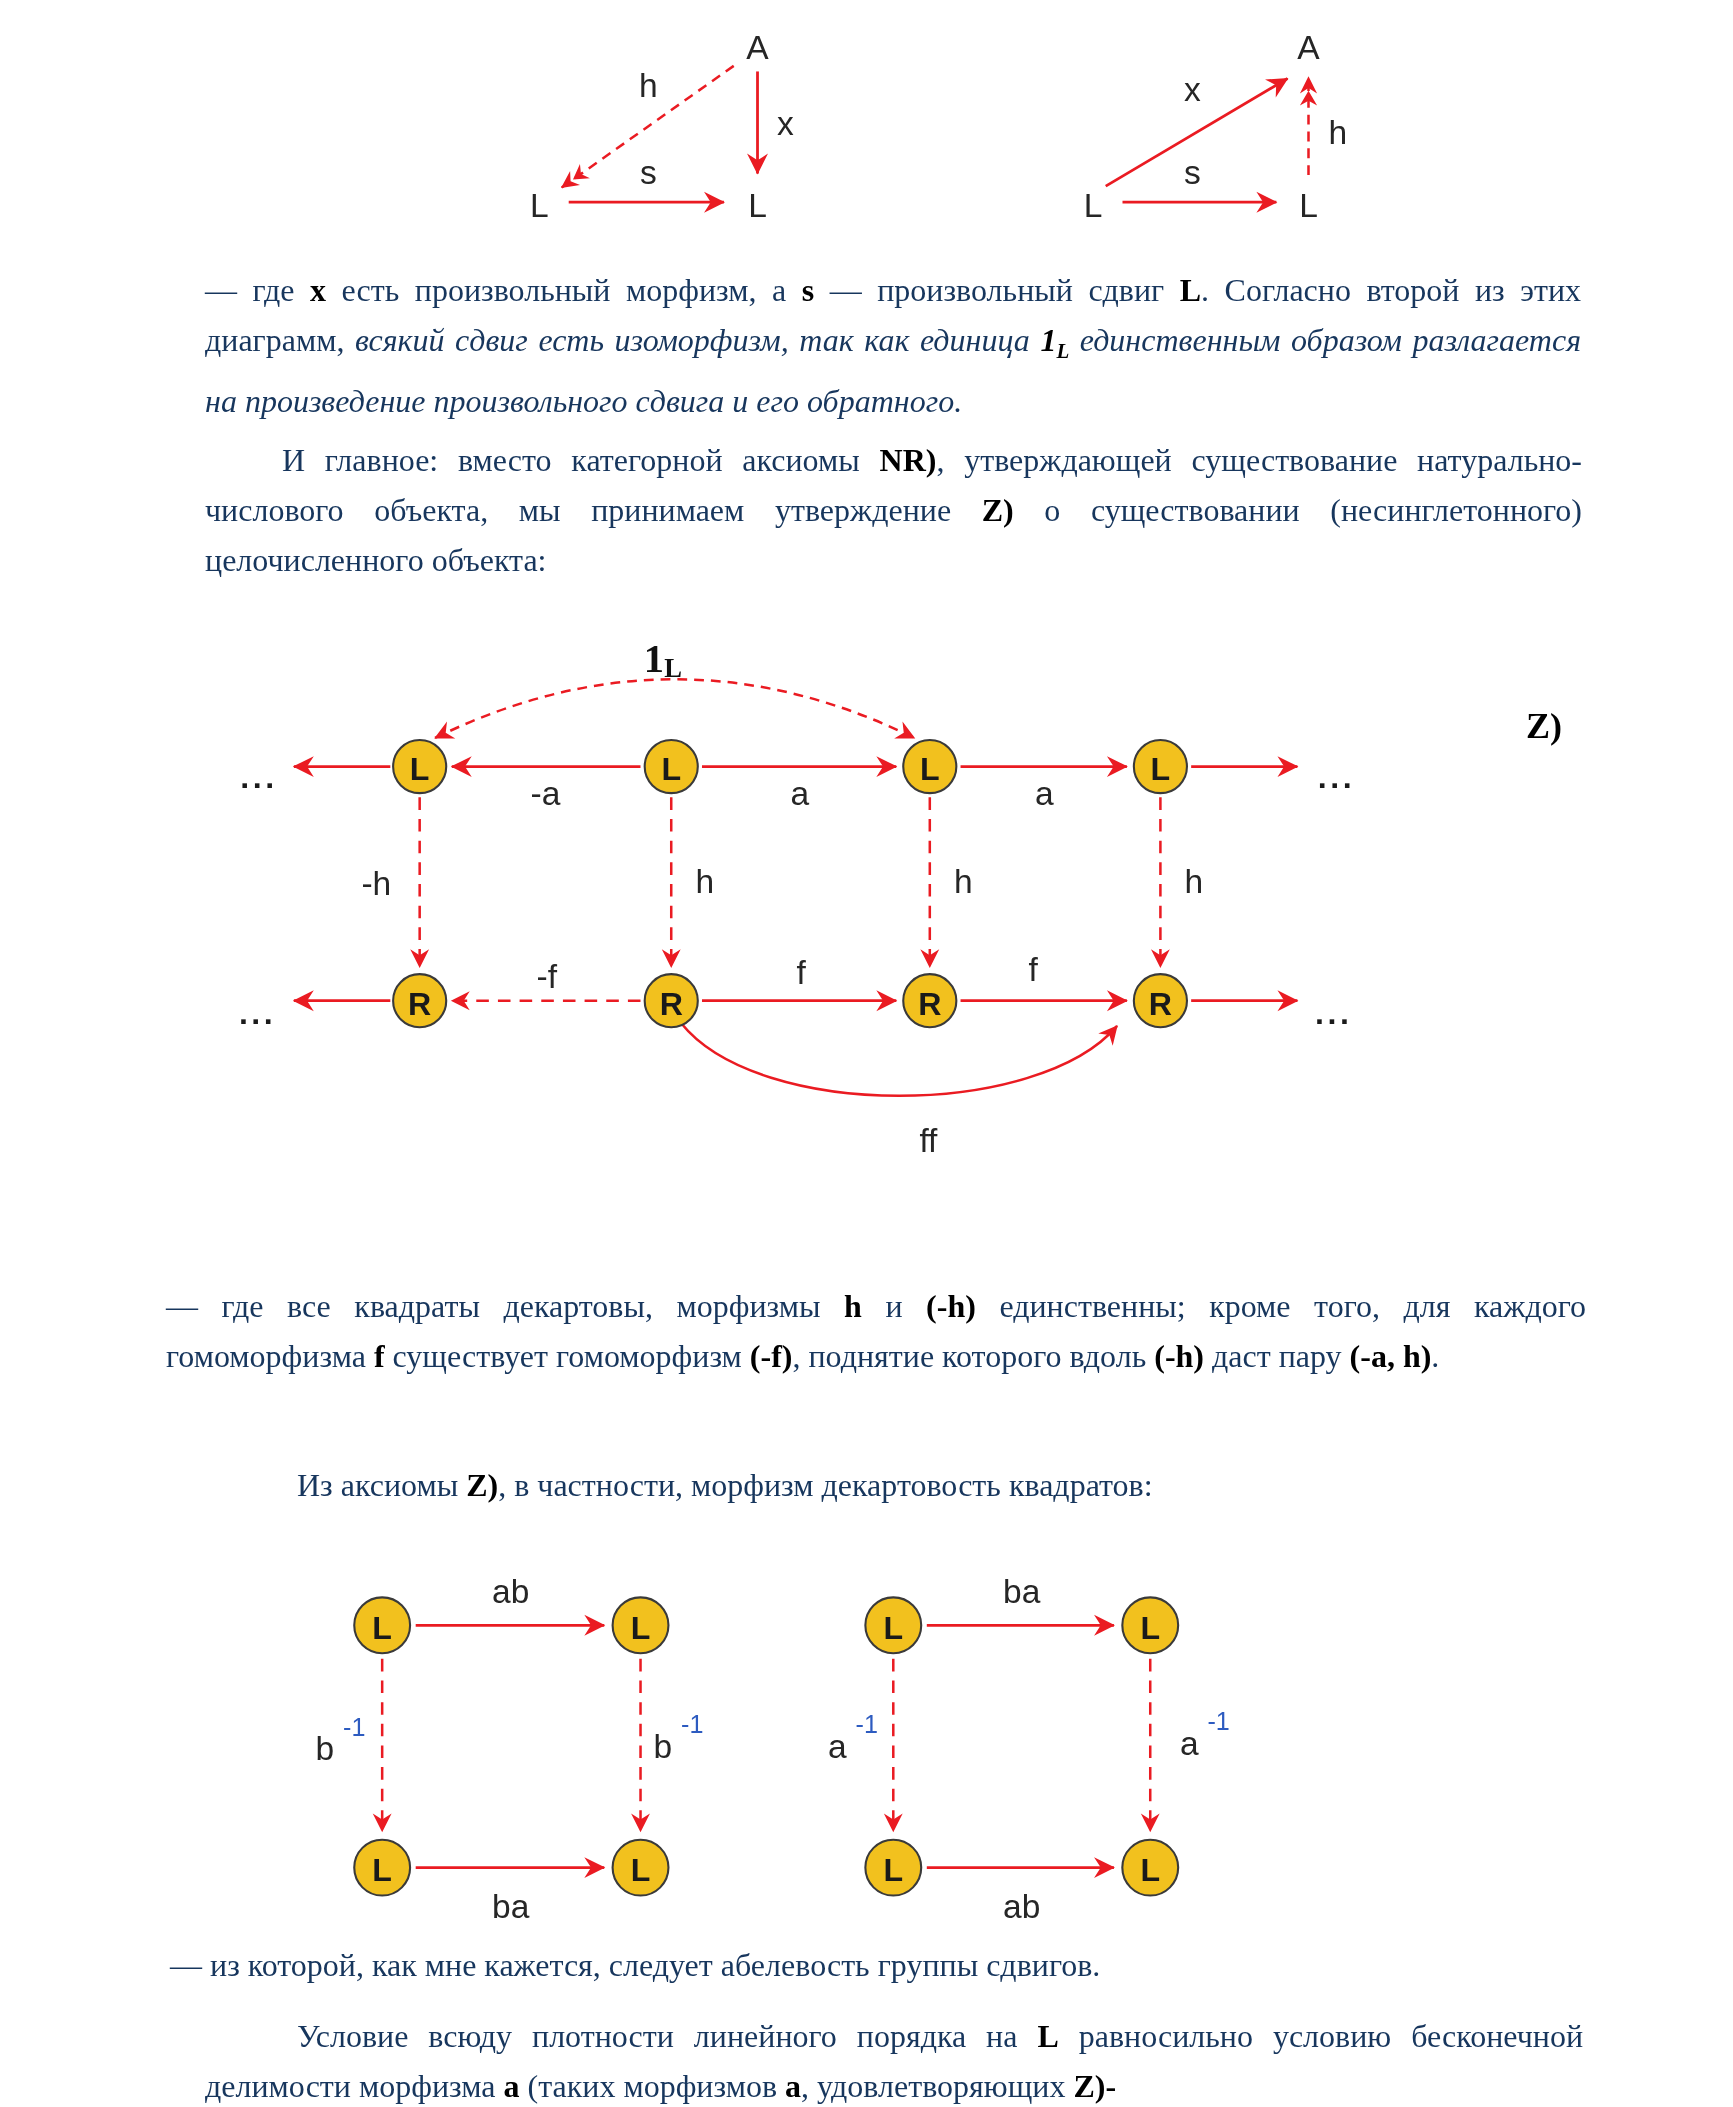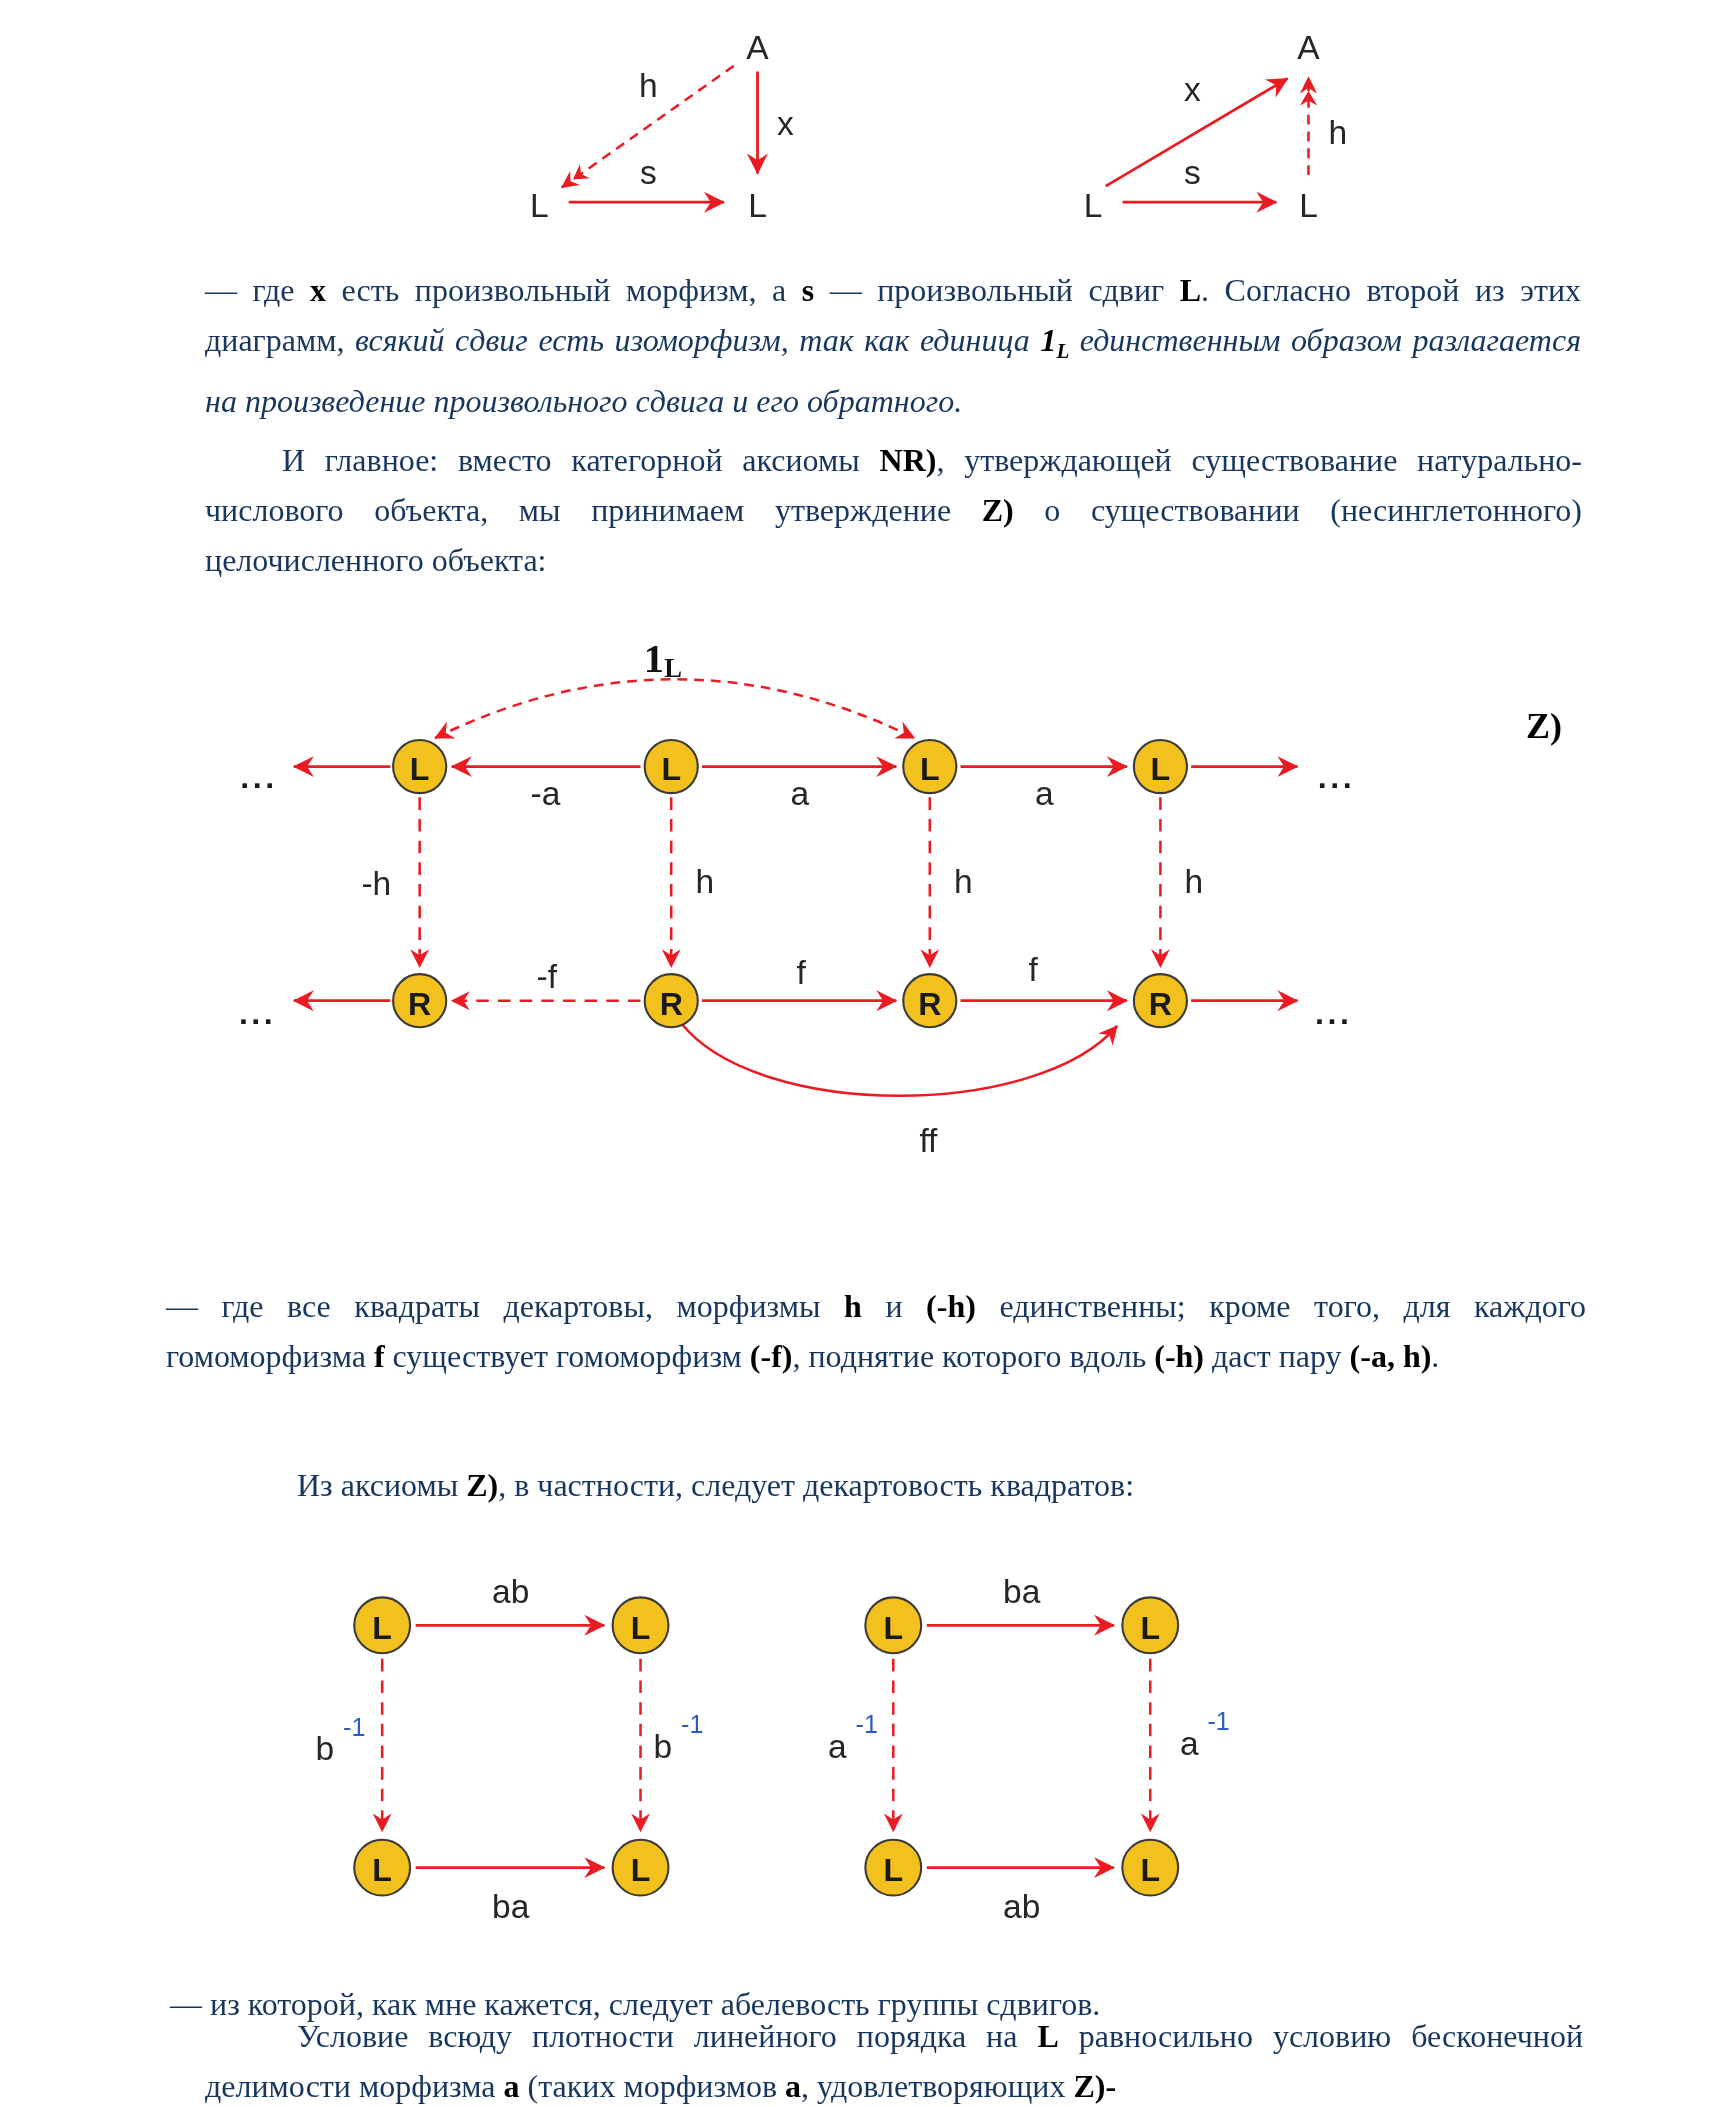", в частности, следует декартовость" span.run-n { text: следует -> морфизм }
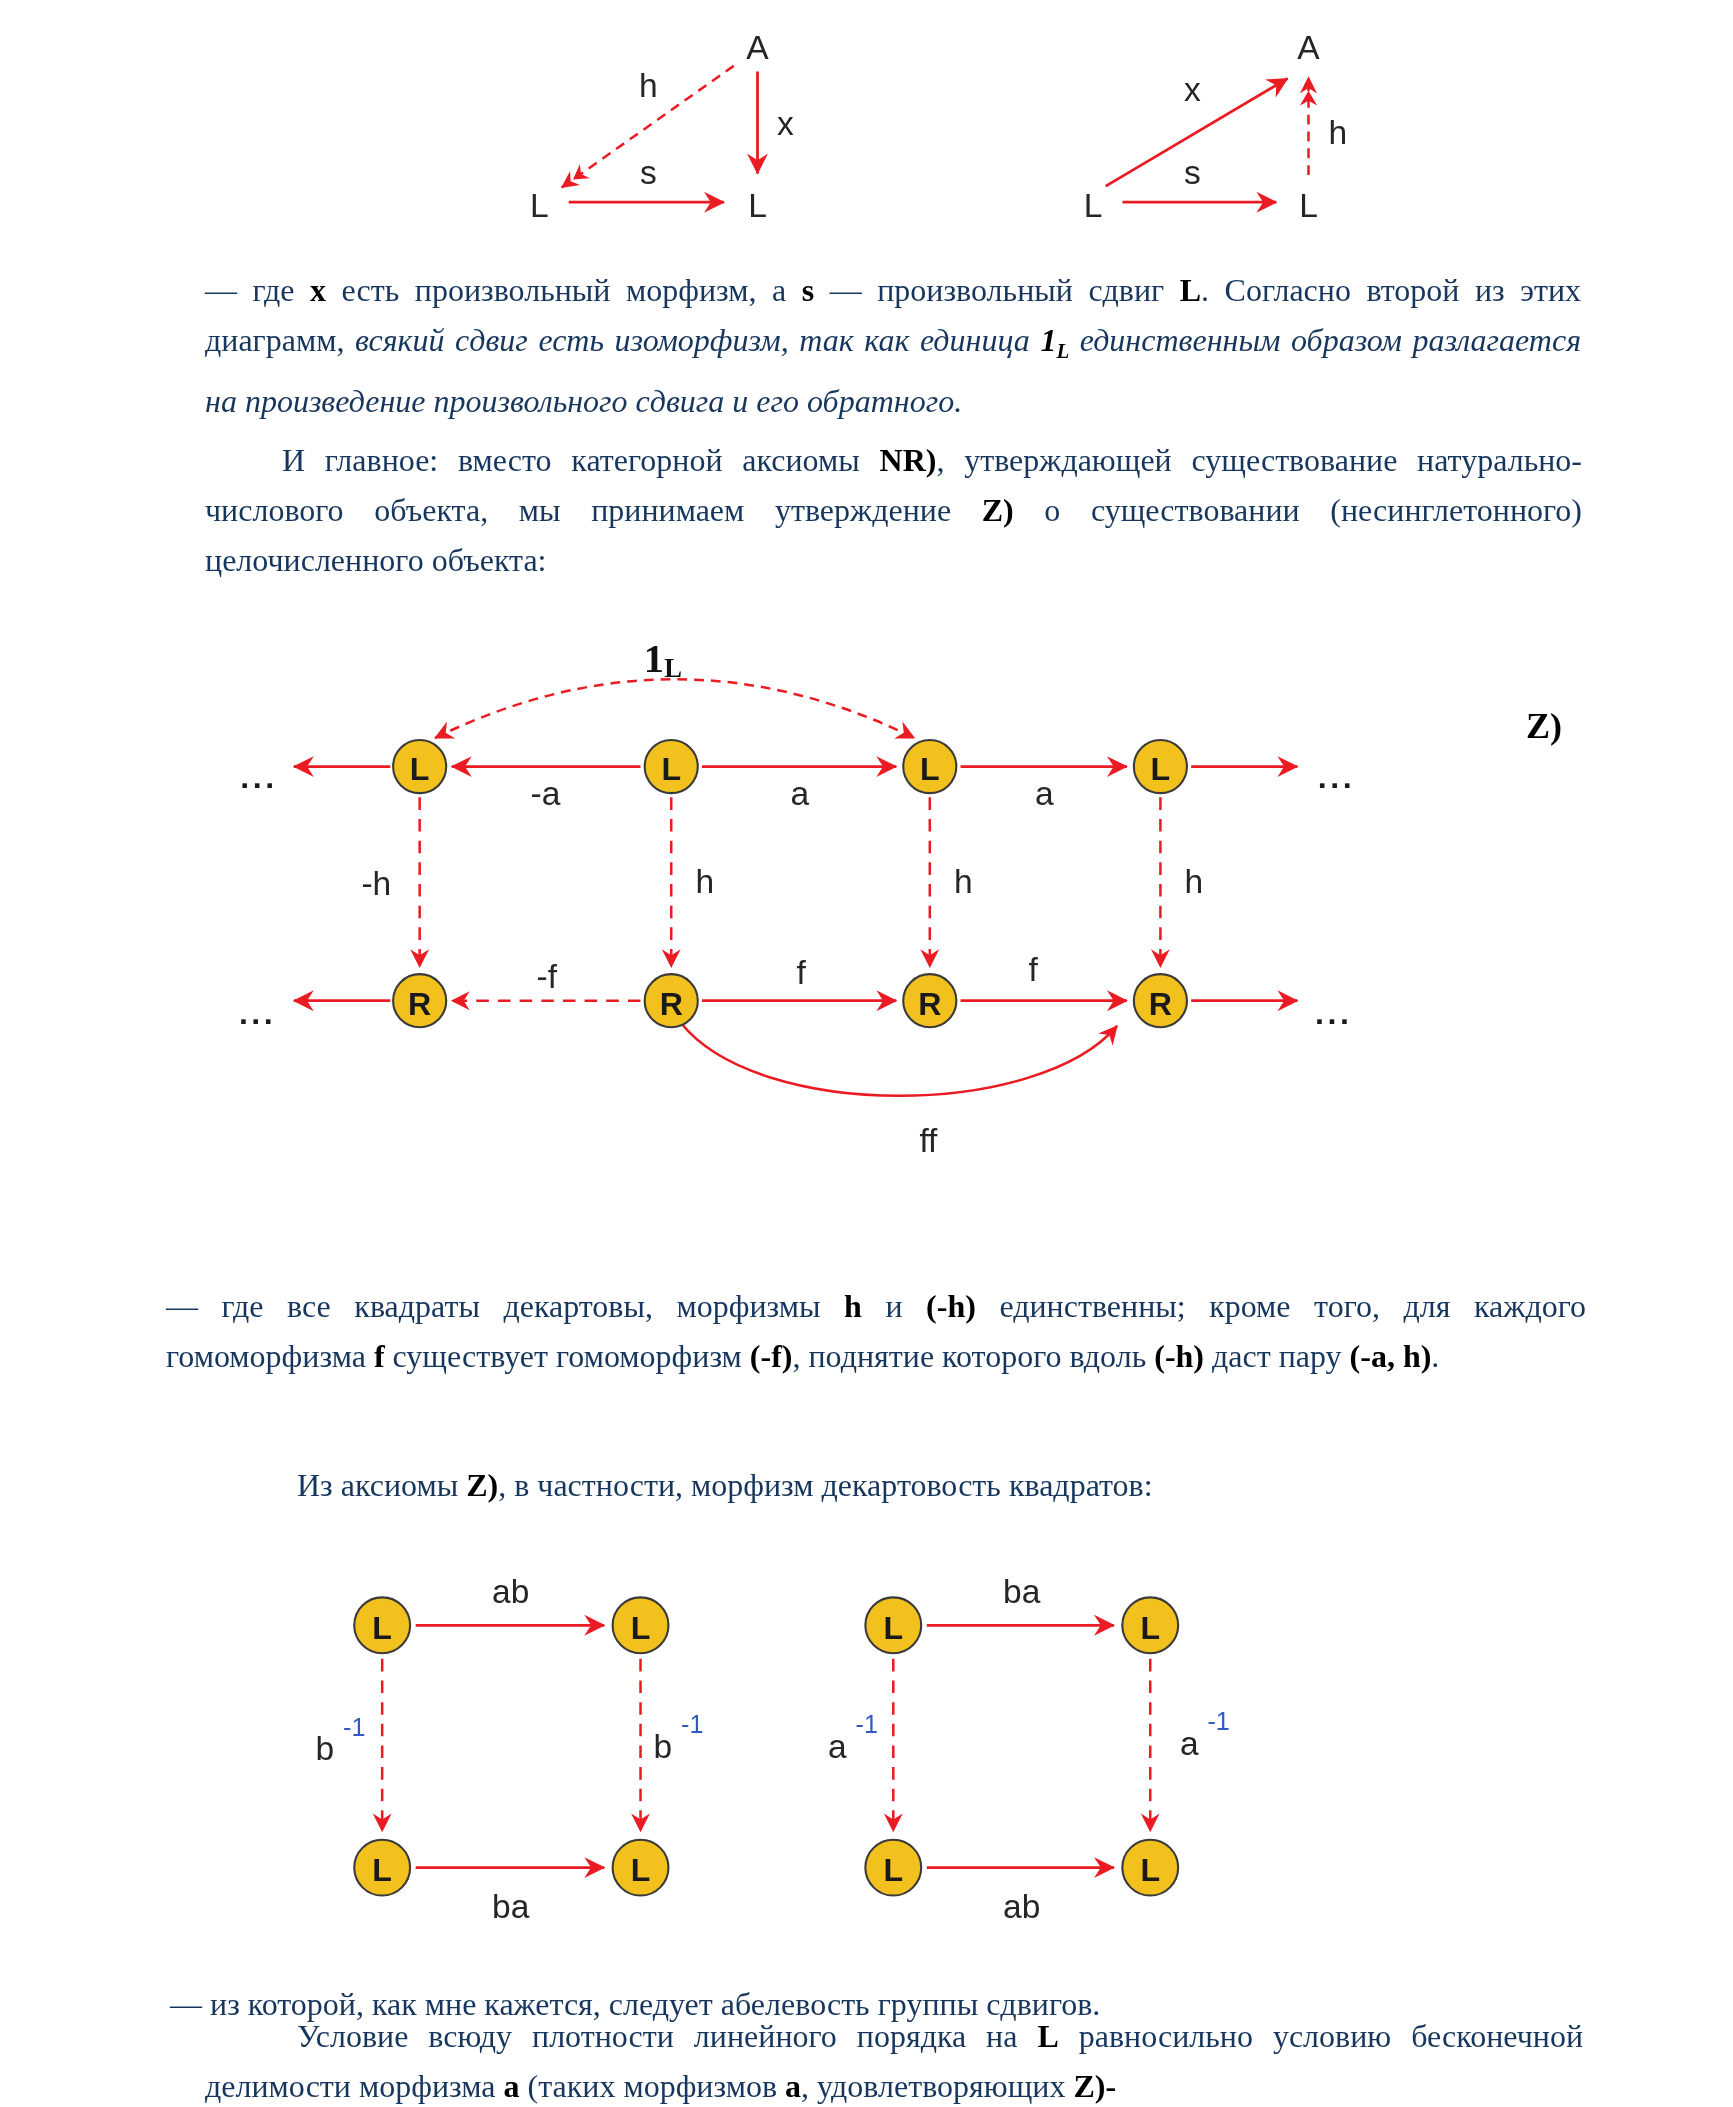"— из которой, как мне" div.para { margin-top: 39px -> none }
